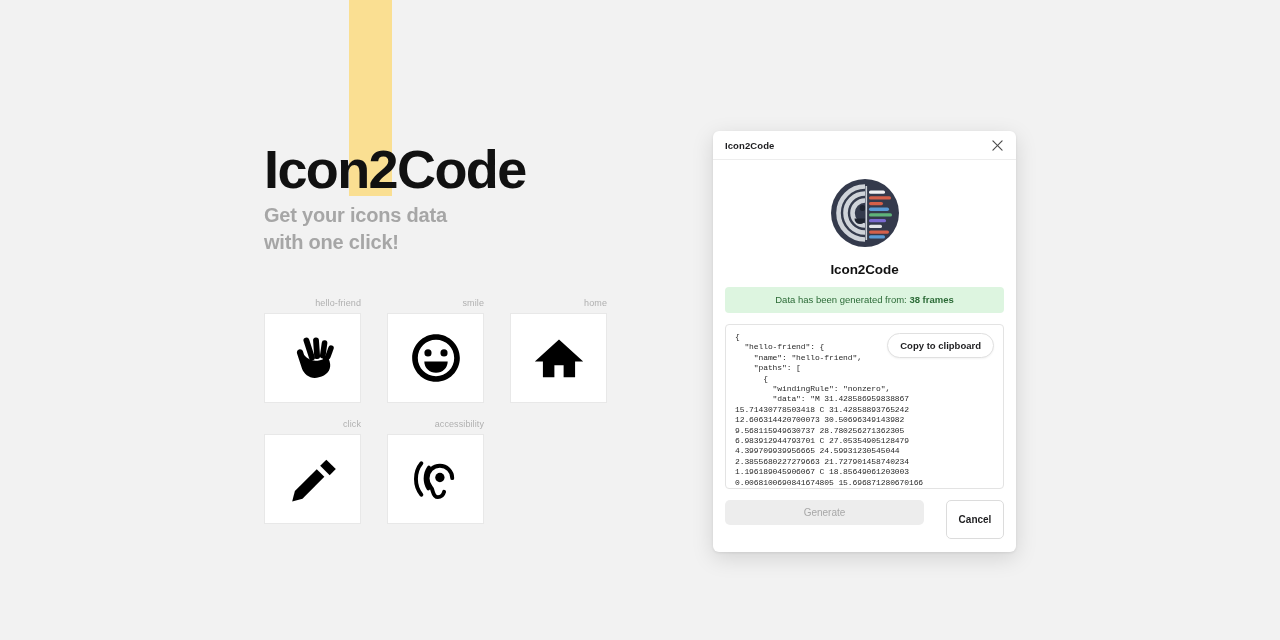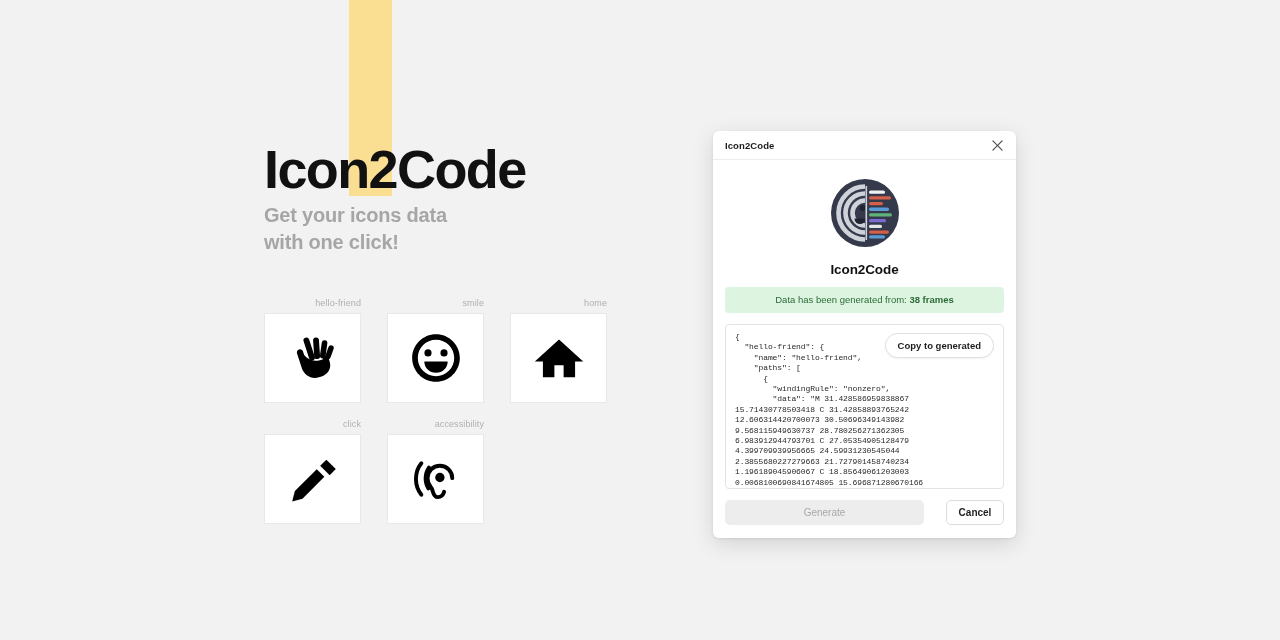"Copy to generated" button.copy-btn { text: generated -> clipboard }
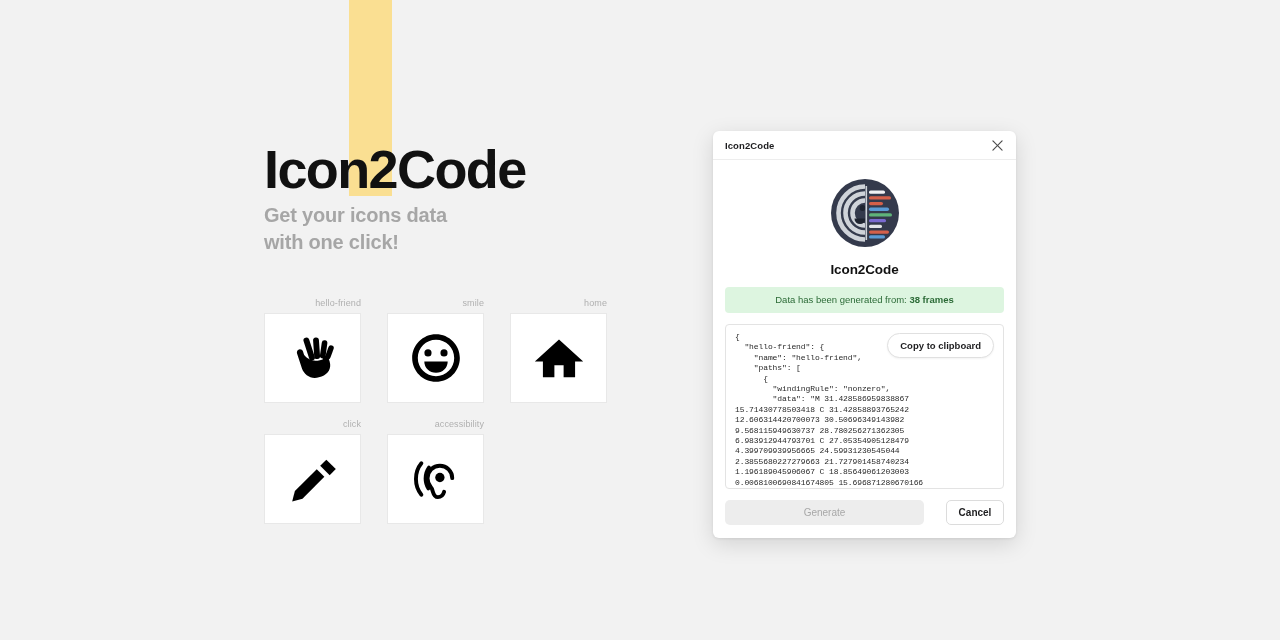"Cancel" .btn-cancel { height: 25px -> 39px }
